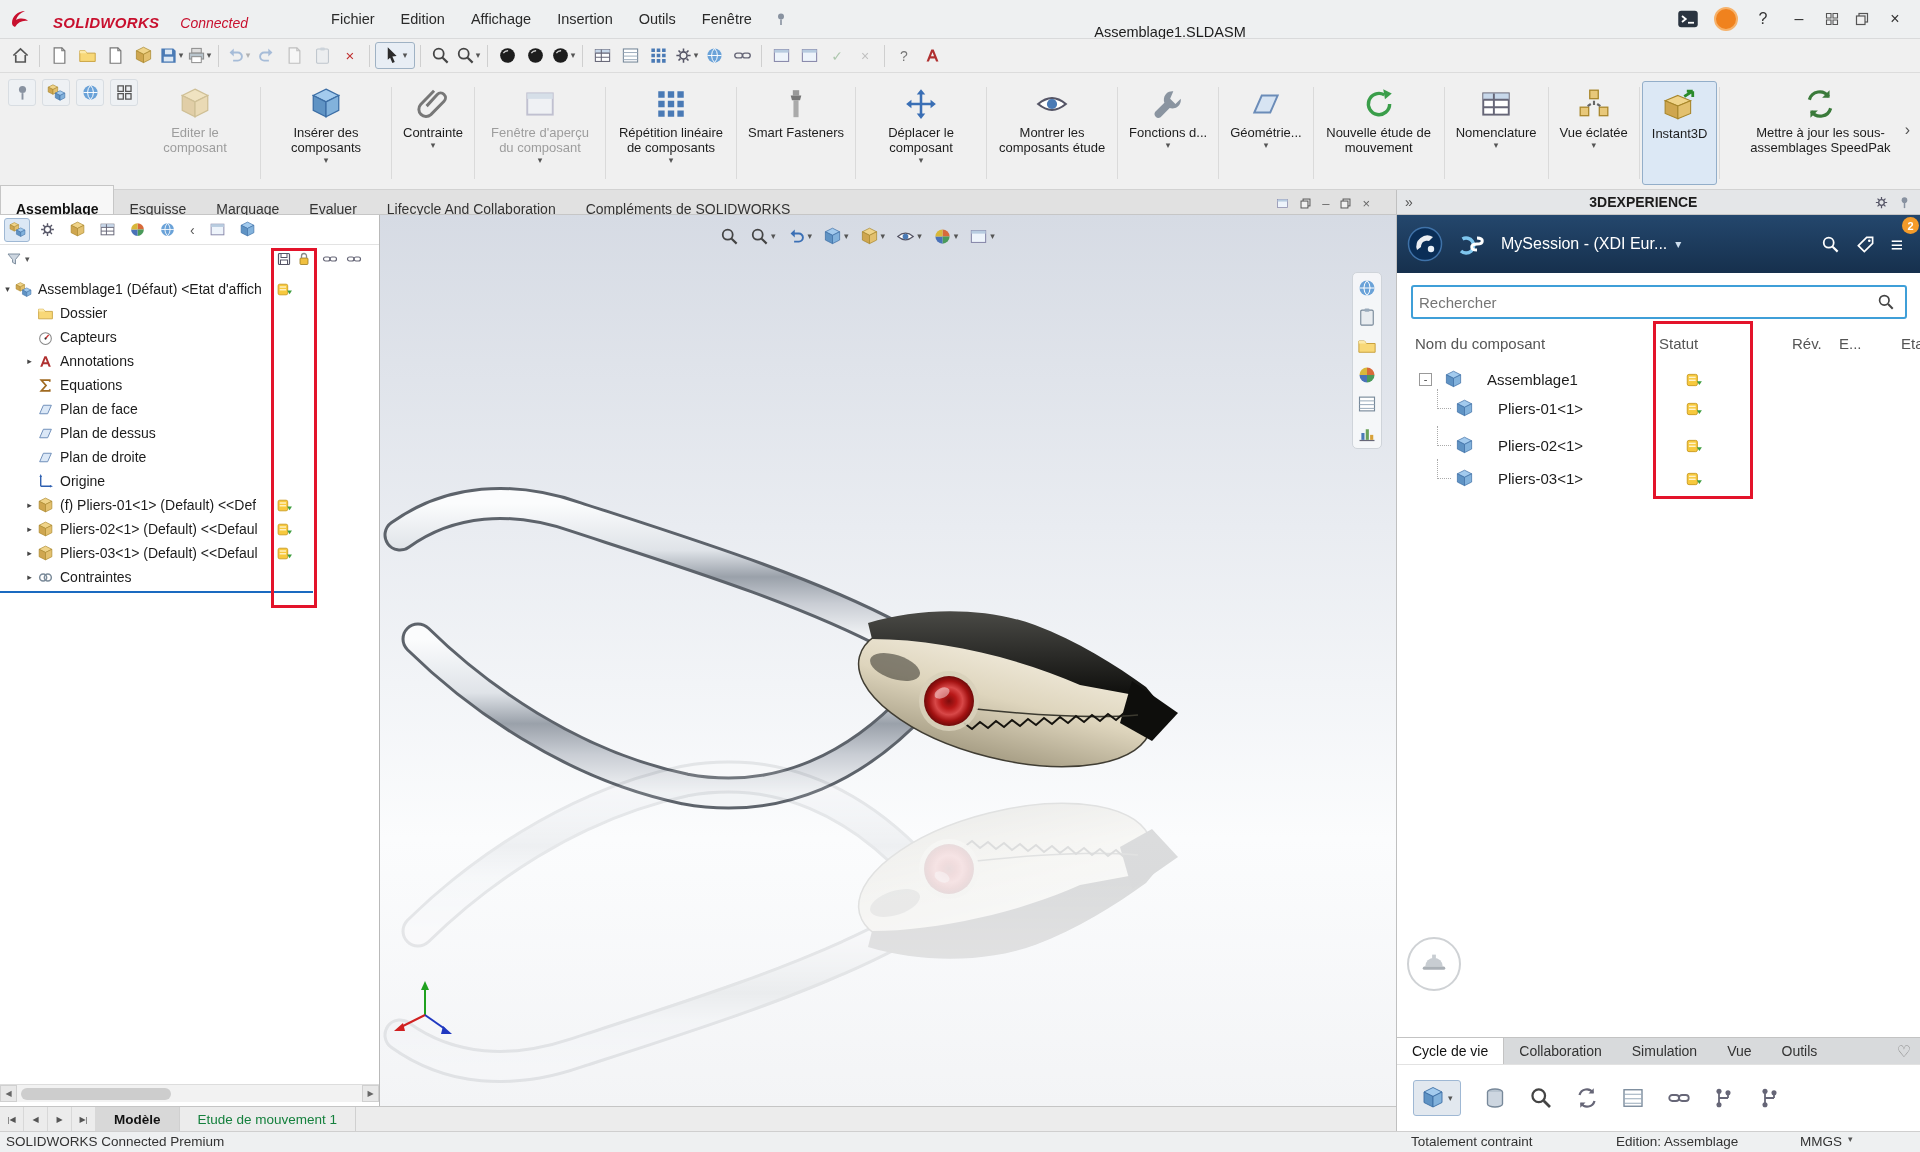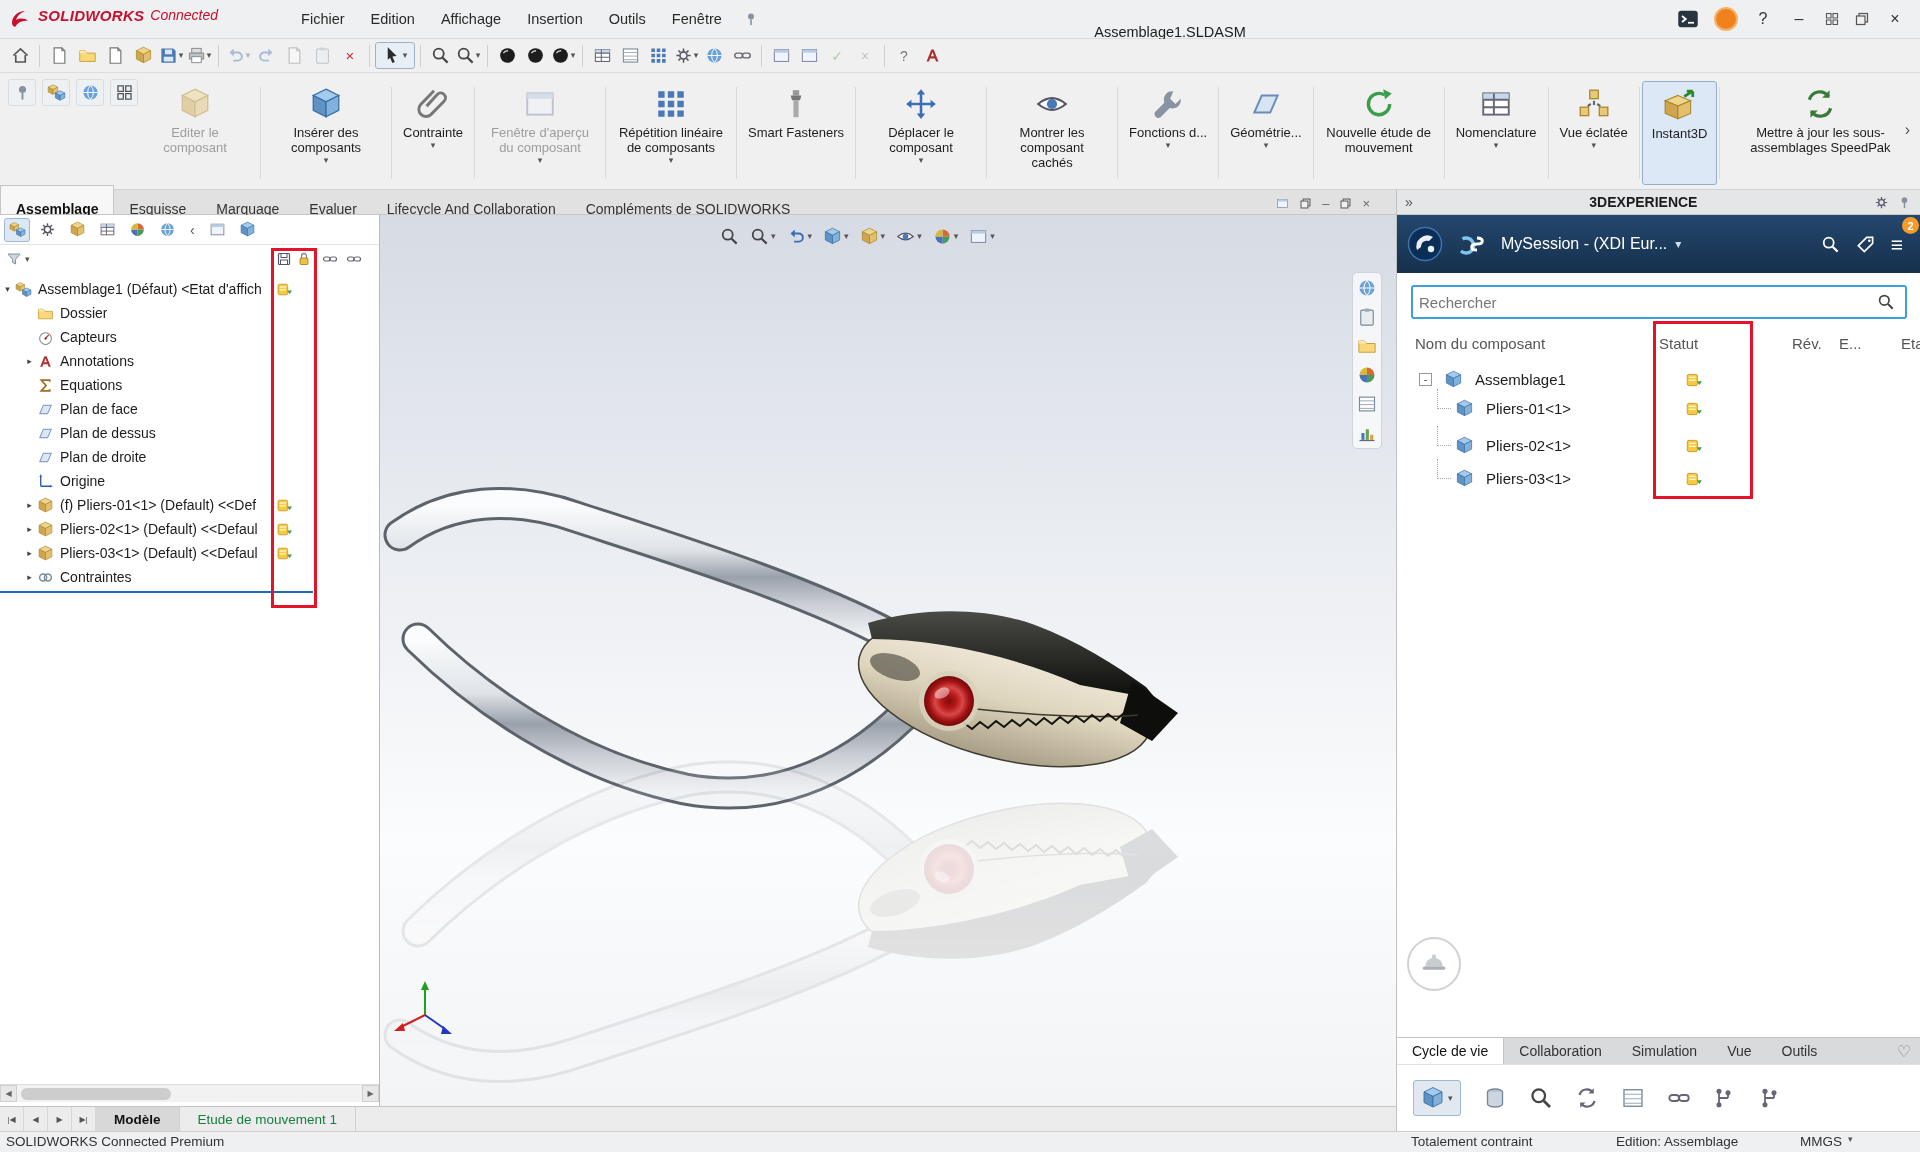"SOLIDWORKS" .brand { align-items: flex-start -> flex-end; gap: 6px -> 21px }
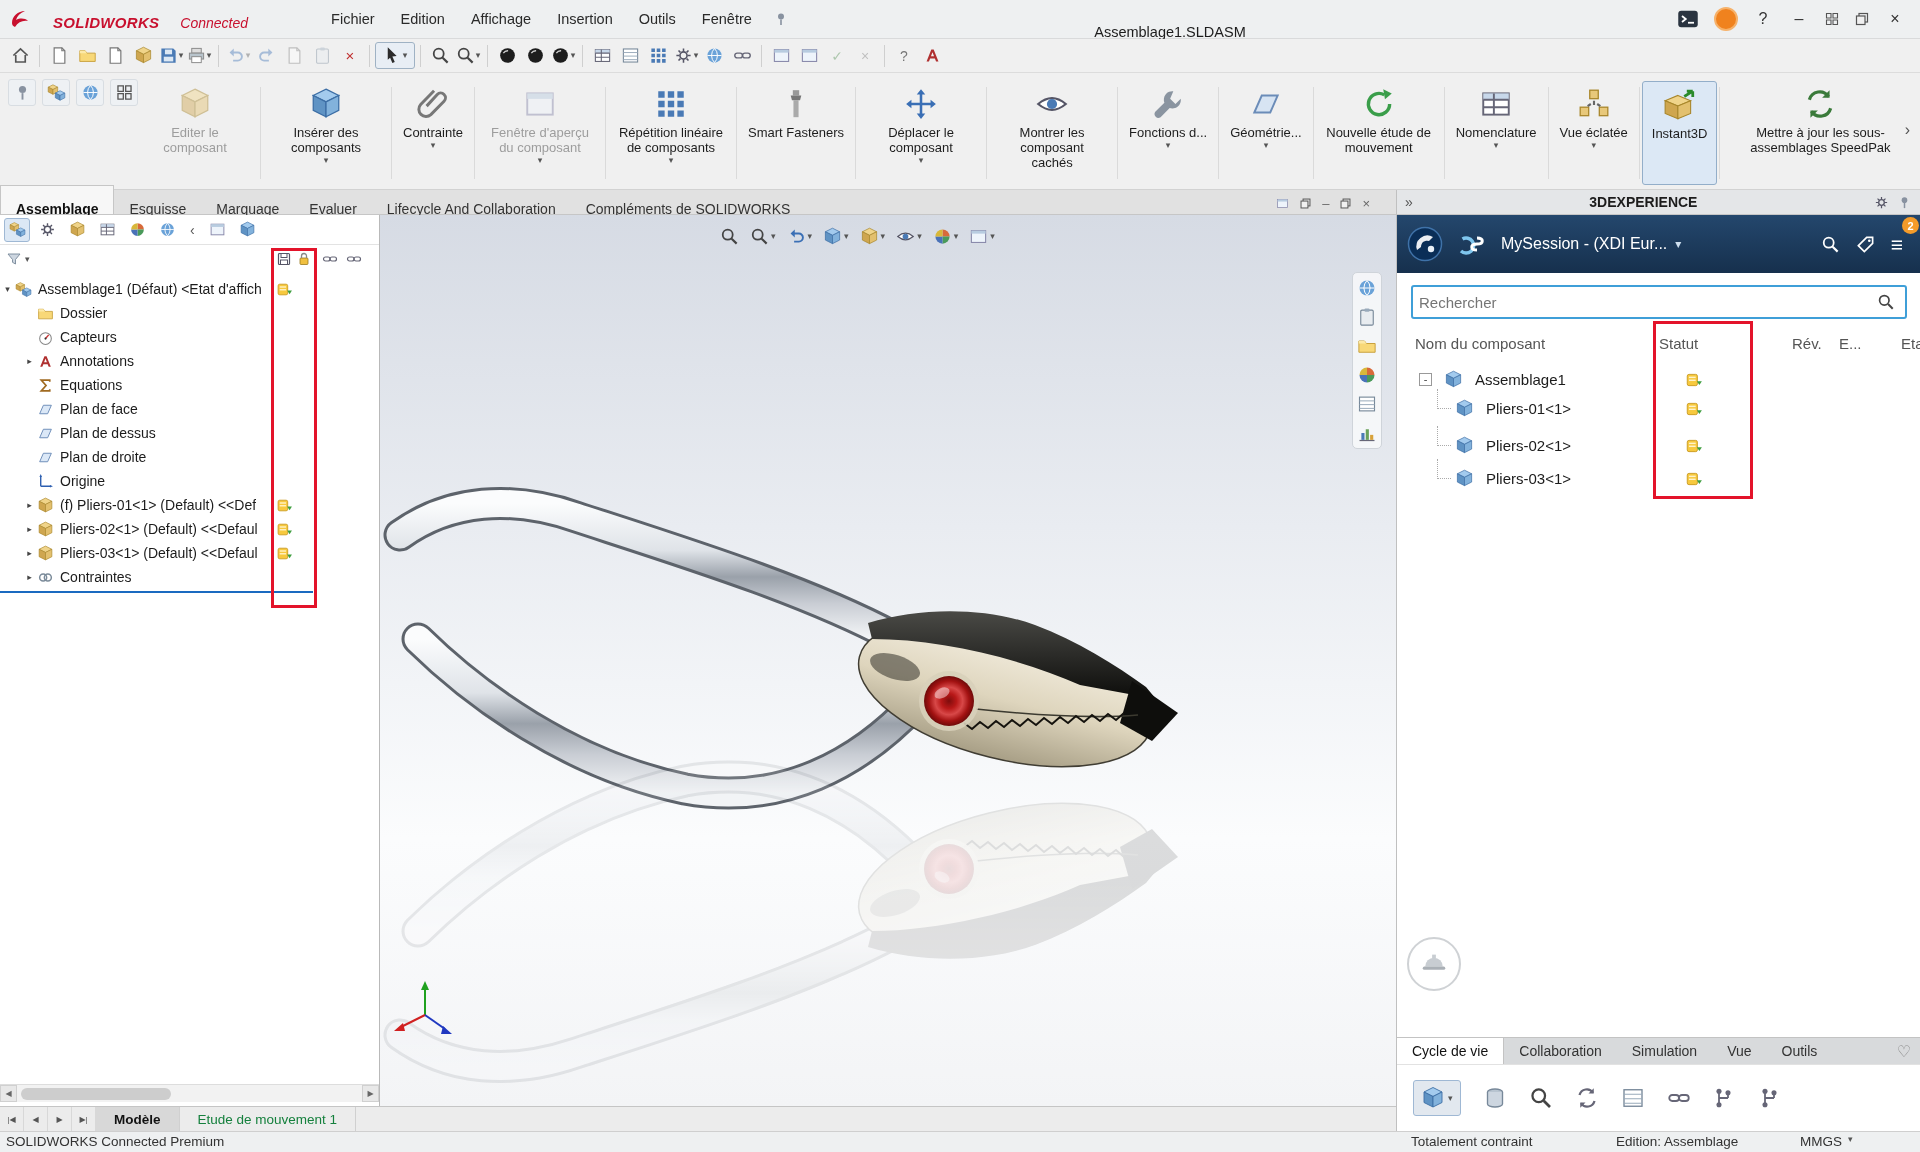"Montrer les composant cachés" span.blabel { text: composant cachés -> composants étude }
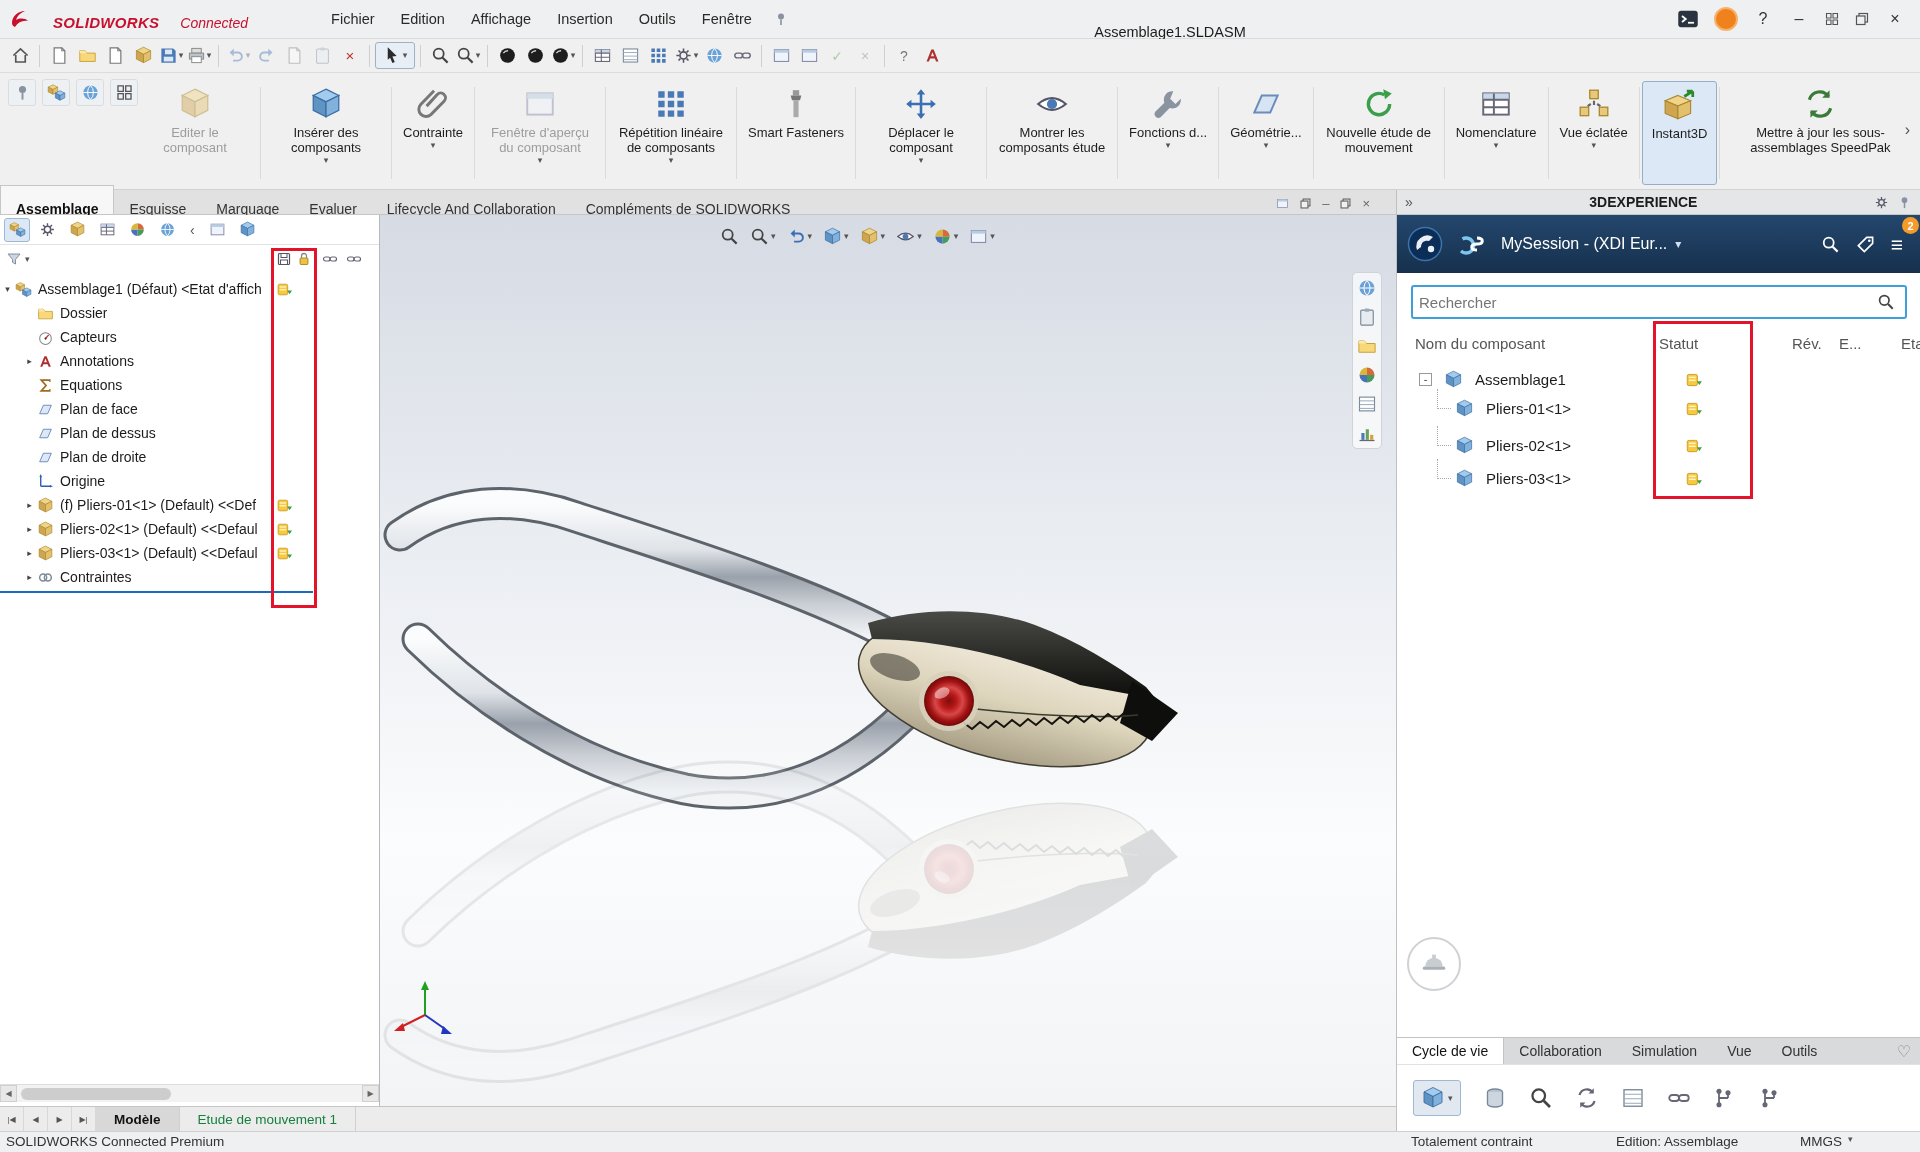"Assemblage1" .rname { margin-left: 12px -> 24px }
